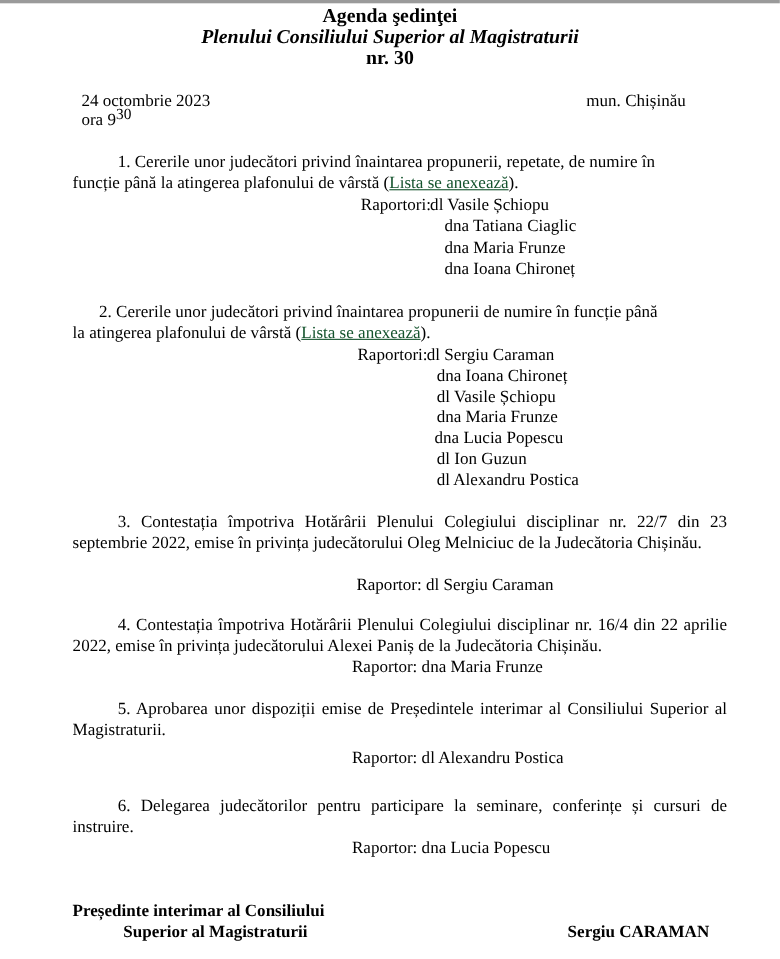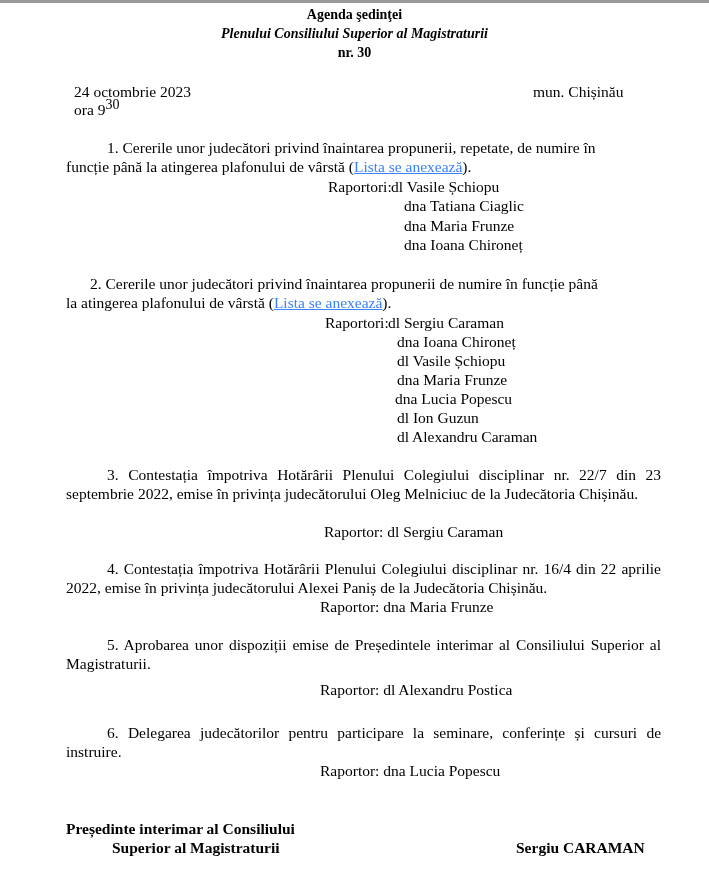"Agenda şedinţei" .title { font-size: 14px -> 18px }
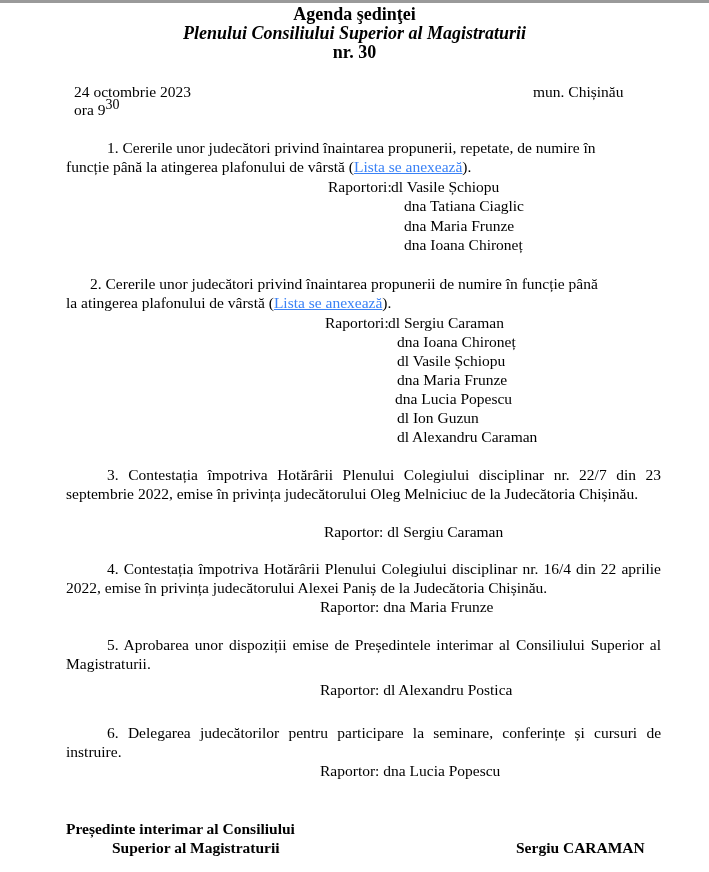"Lista se anexează" .link { color: #3b82f6 -> #14532d }
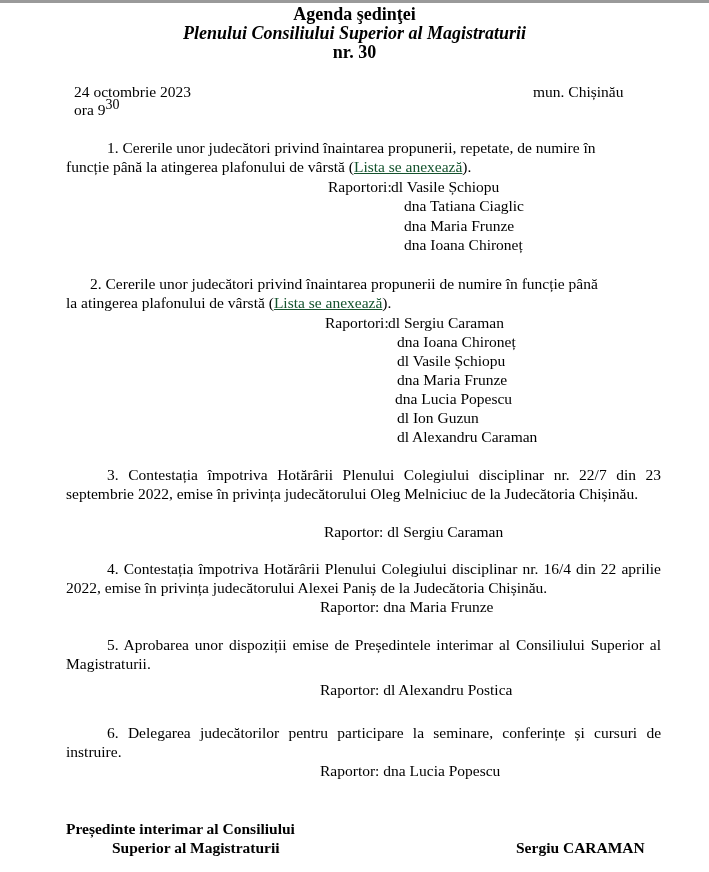"dl Alexandru Caraman" div.abs { text: Caraman -> Postica }
